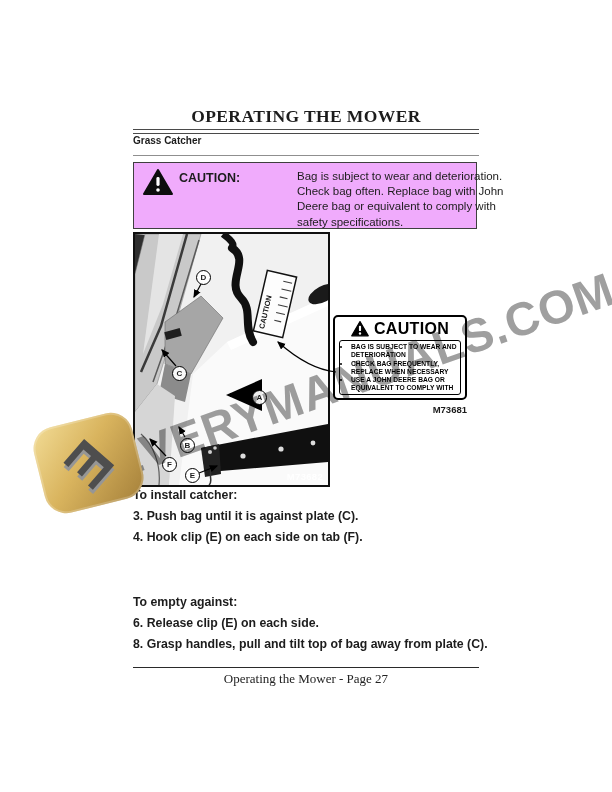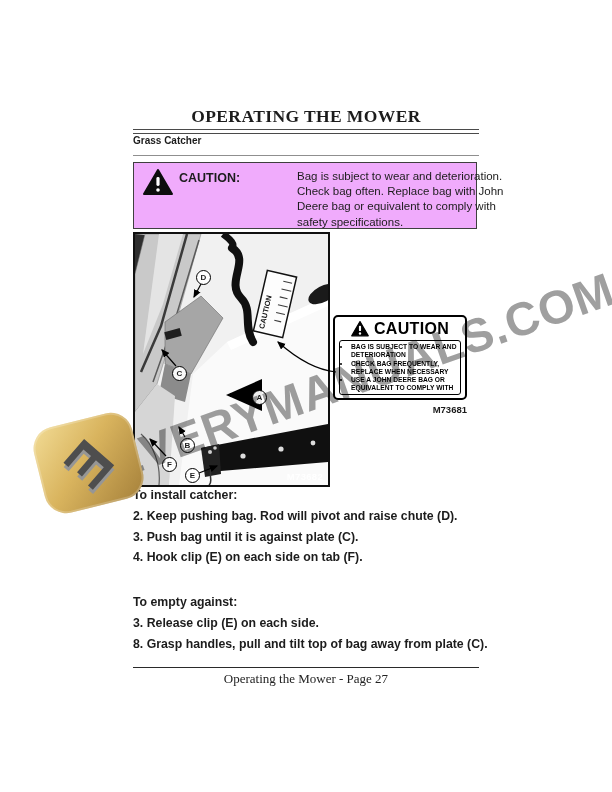"2. Keep pushing bag. Rod" p { html: <p>2. Keep pushing bag. Rod will pivot and raise chute (D).</p> -> none }
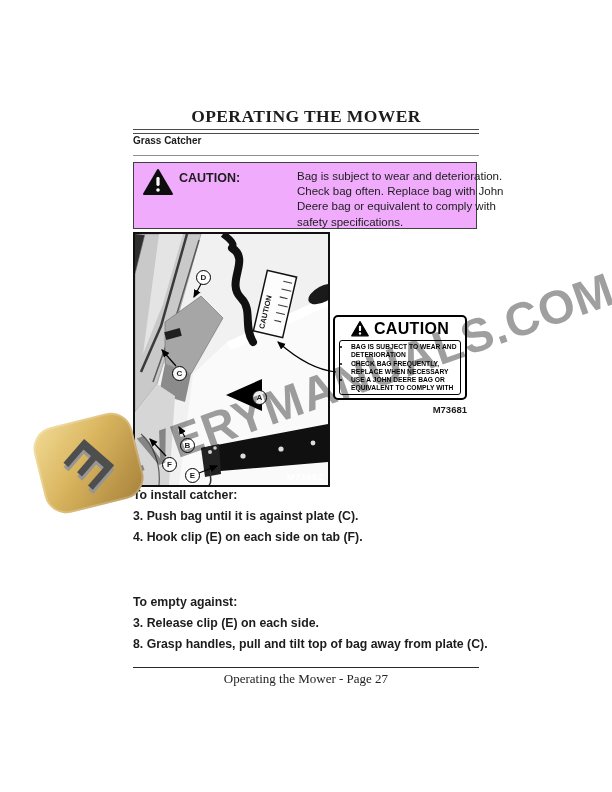"3. Release clip (E) on" p { text: 3 -> 6 }
